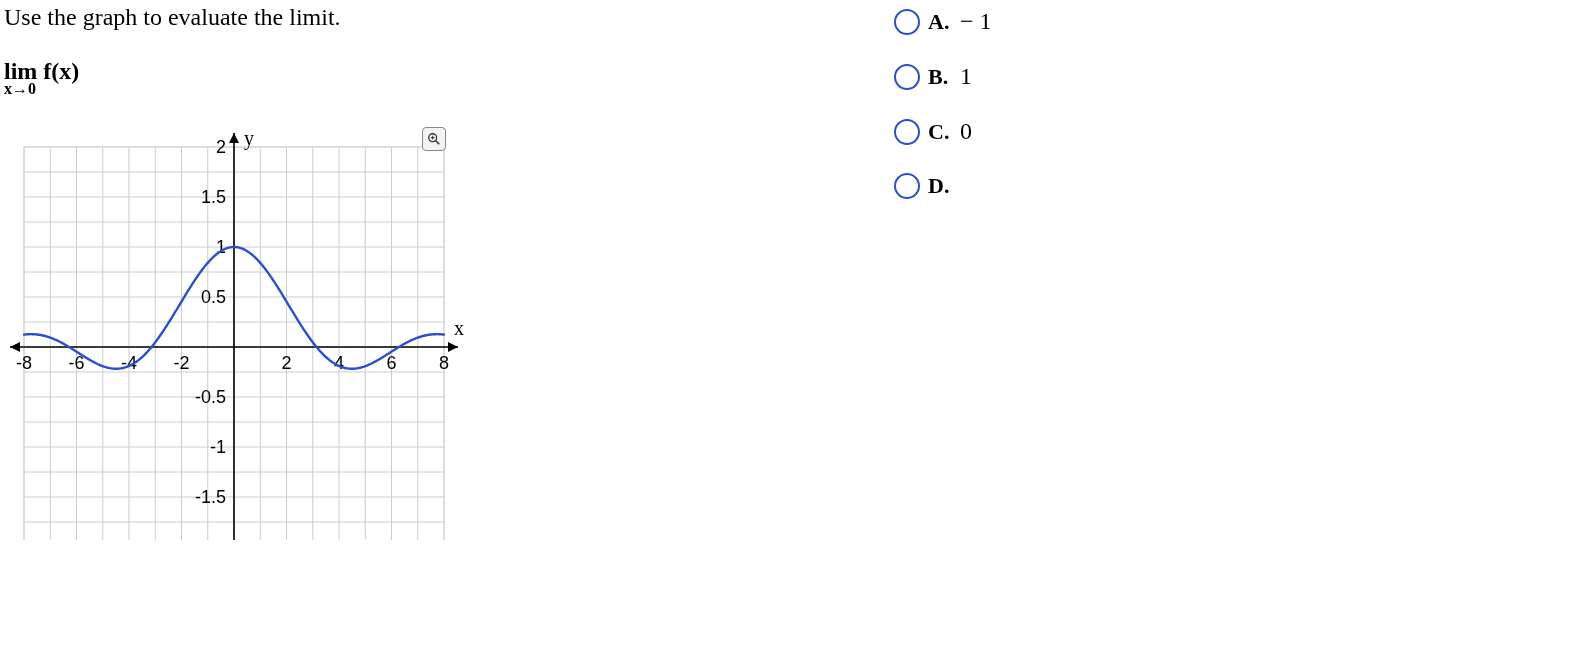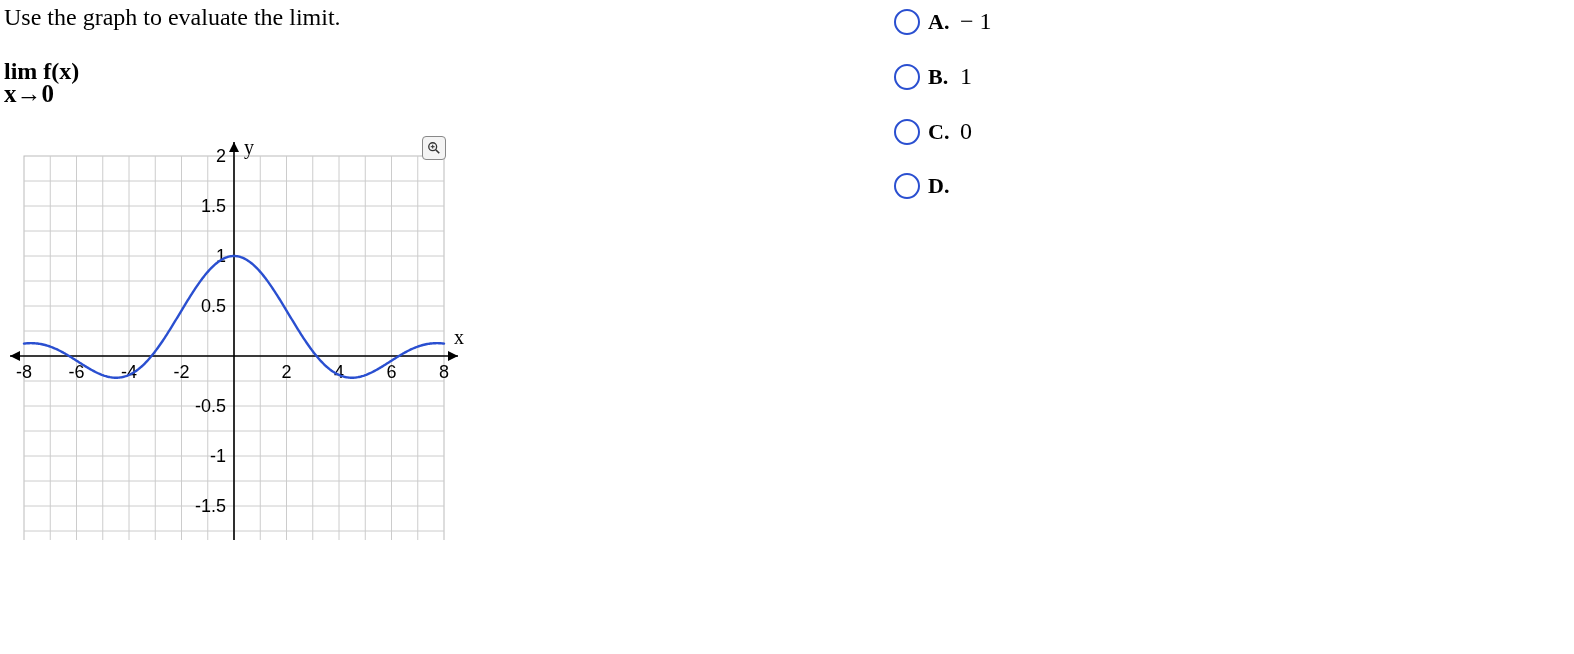"x→0" .limit .bot { font-size: 25px -> 16px }
